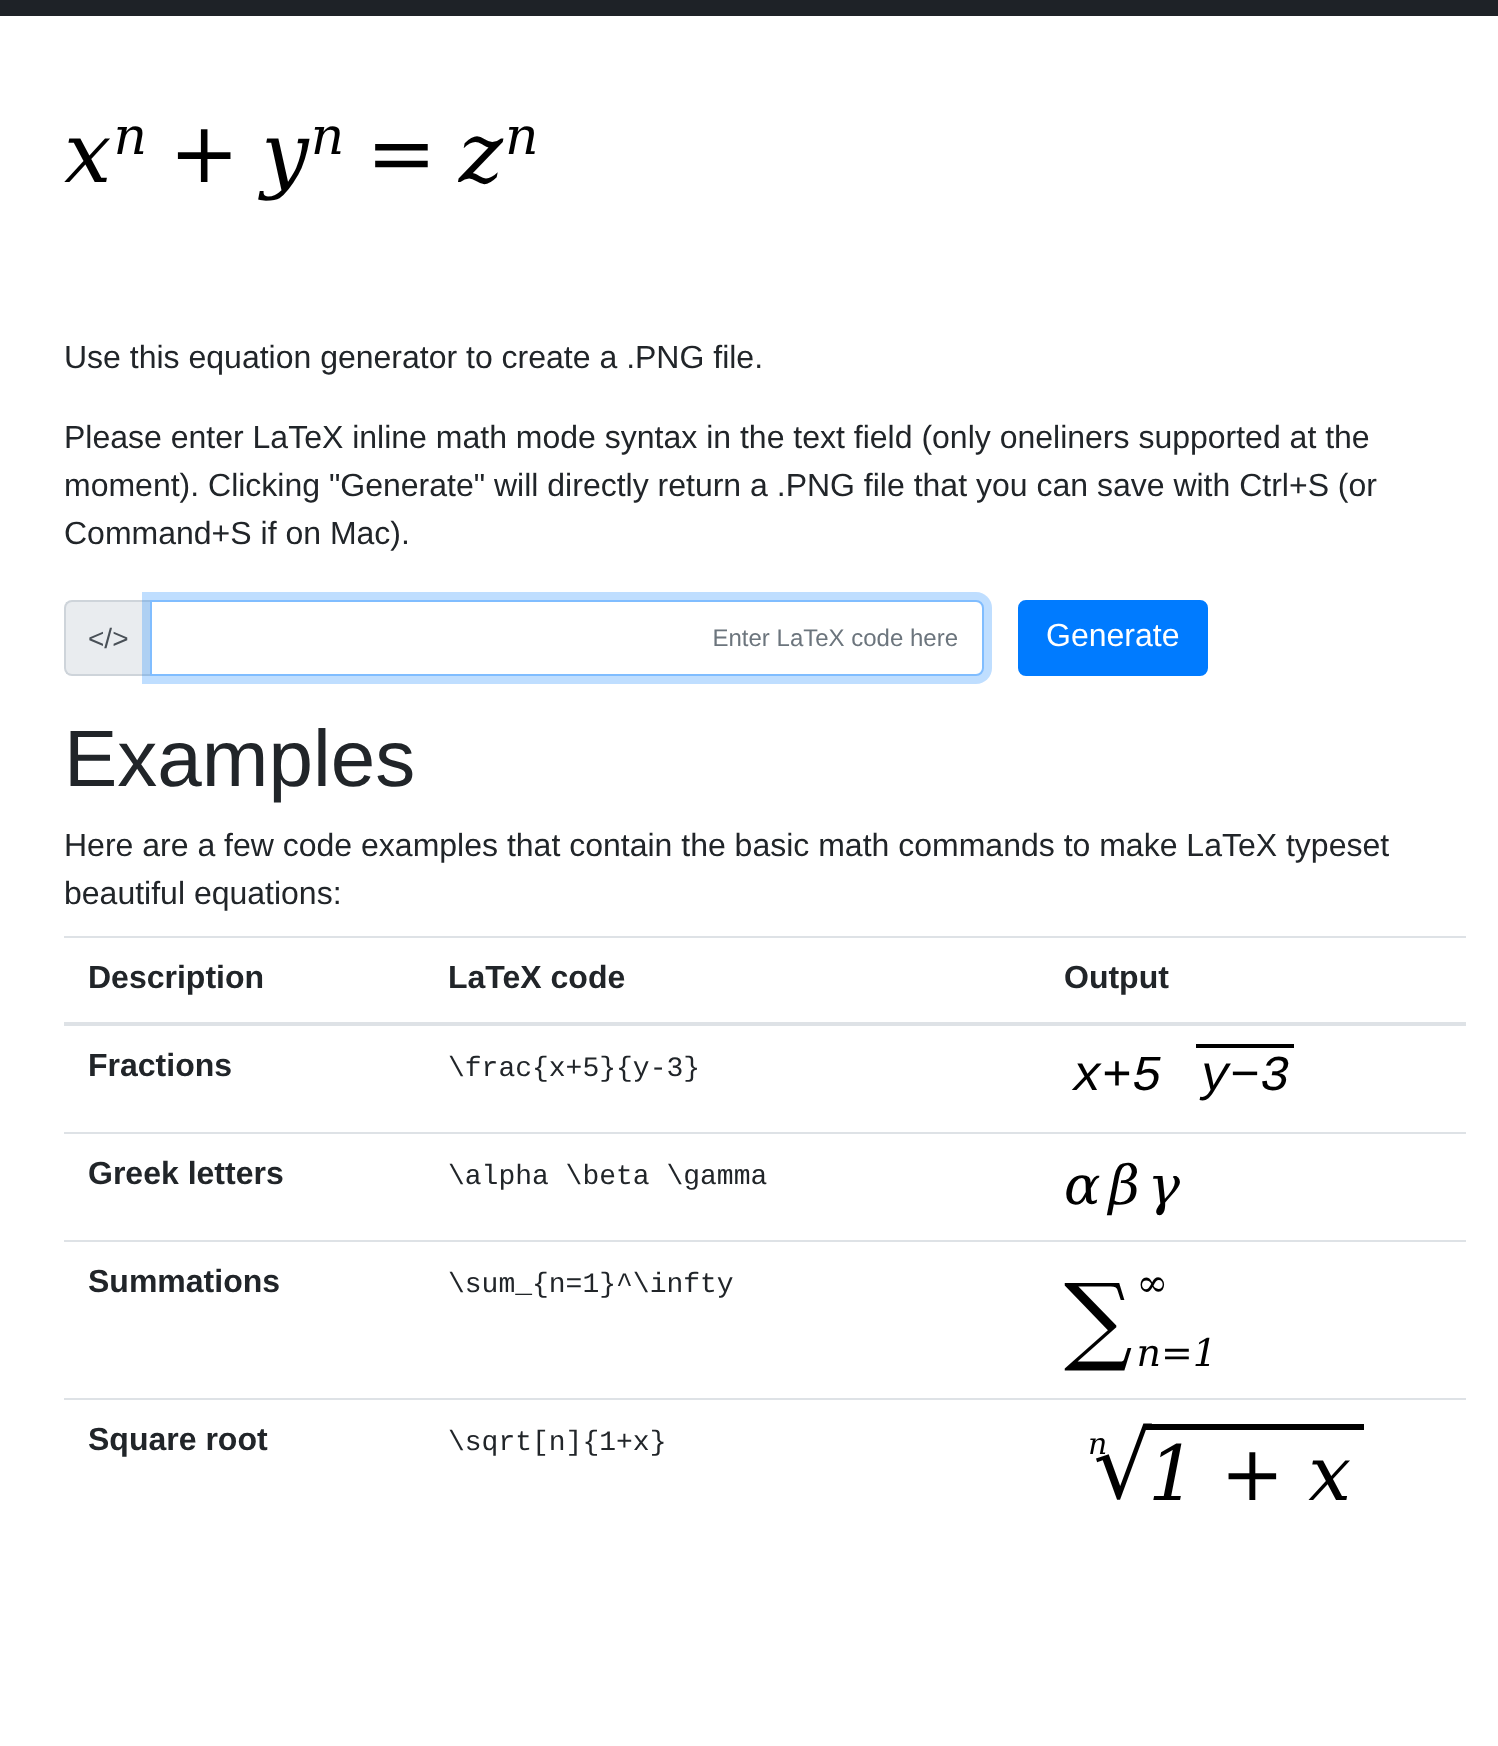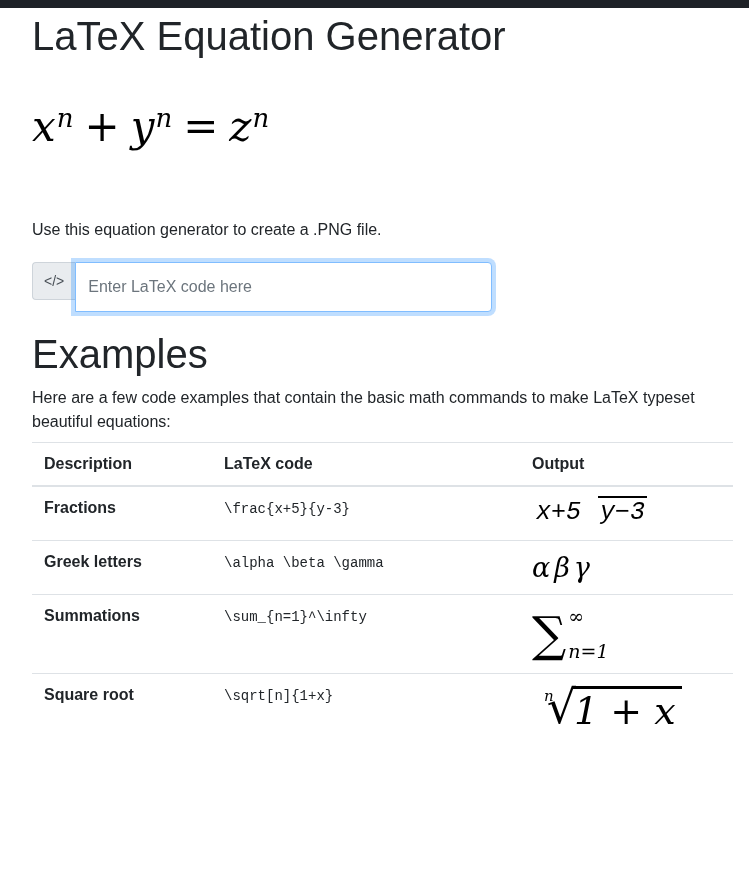"LaTeX Equation Generator" h1.page-title { html: <h1>LaTeX Equation Generator</h1> -> none }
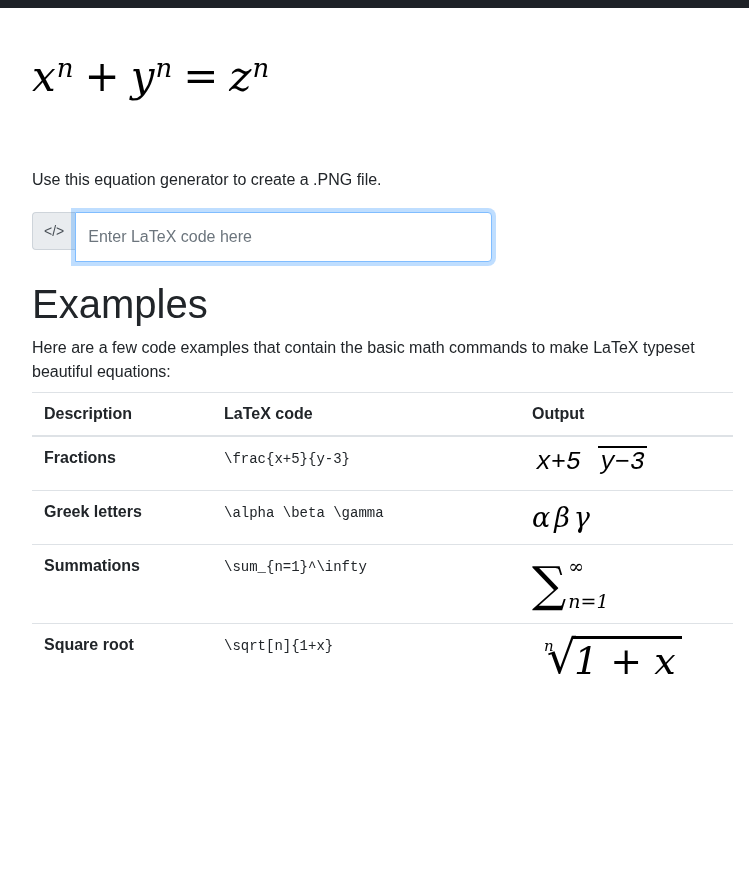"Please enter LaTeX inline math" p { html: none -> <p>Please enter LaTeX inline math mode syntax in the text field (only oneliners supported at the moment). Clicking "Generate" will directly return a .PNG file that you can save with Ctrl+S (or Command+S if on Mac).</p> }
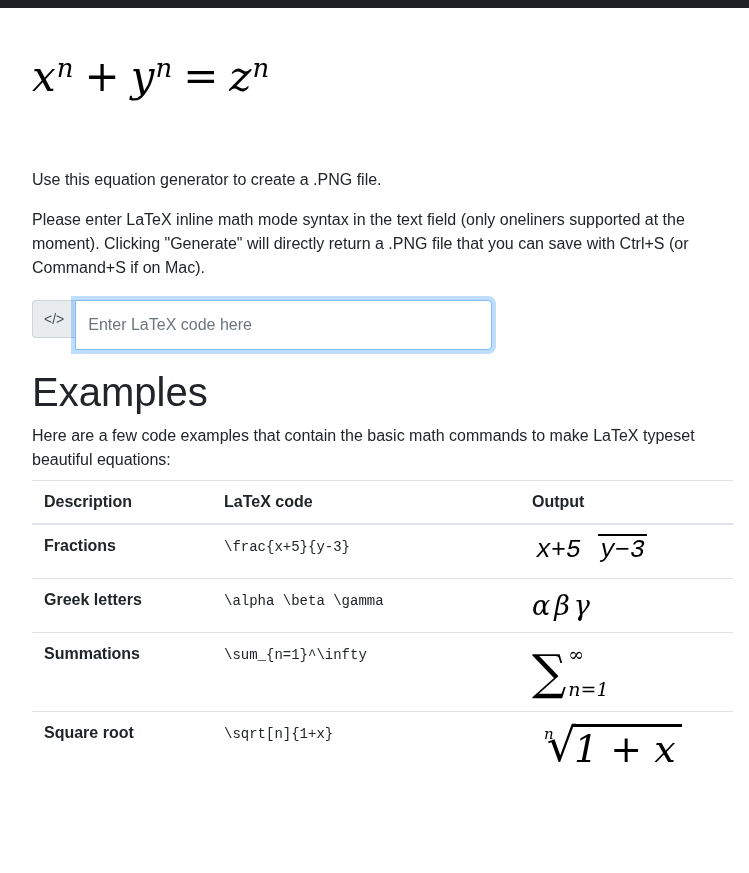"Enter LaTeX code here" .latex-input { font-size: 16px -> 12px; height: 50px -> 38px; text-align: none -> right }
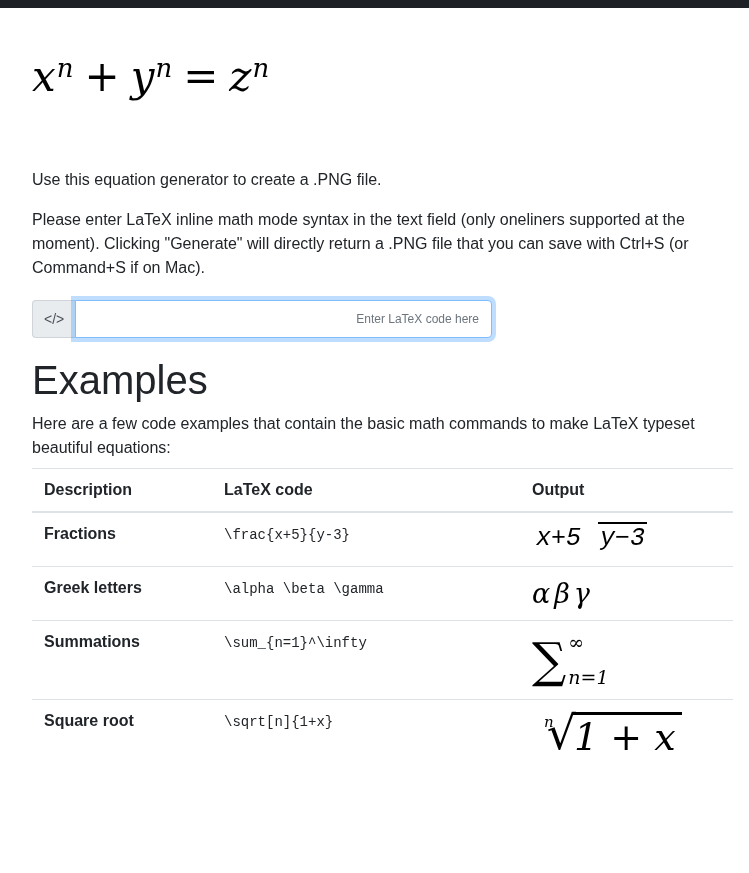"Generate" button.generate-btn { html: none -> <button>Generate</button> }
